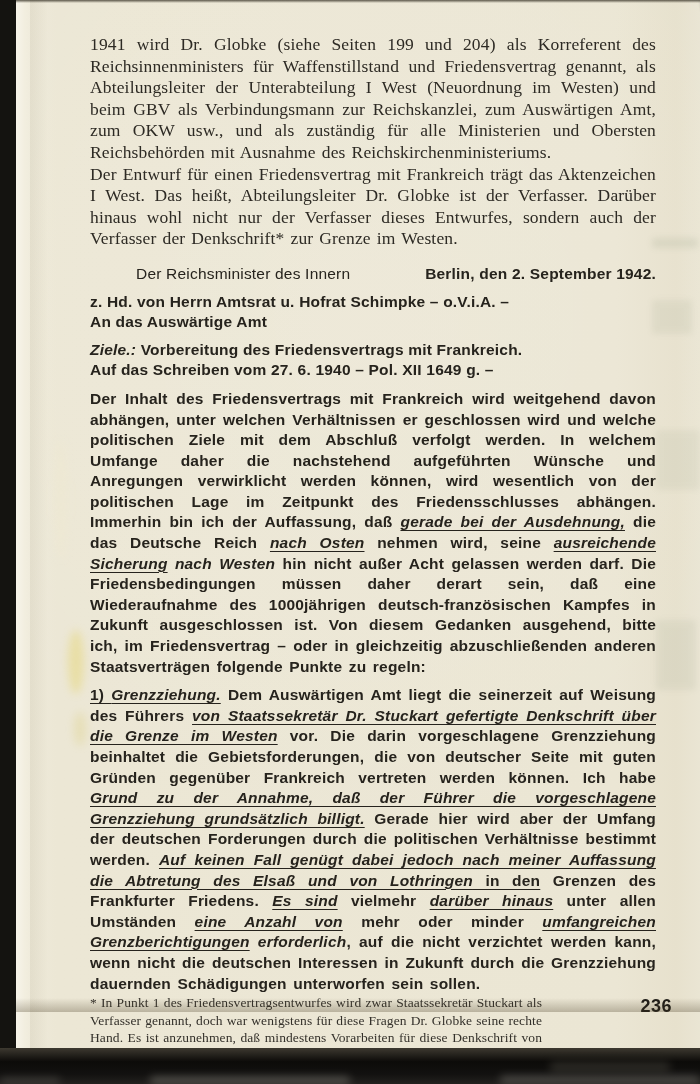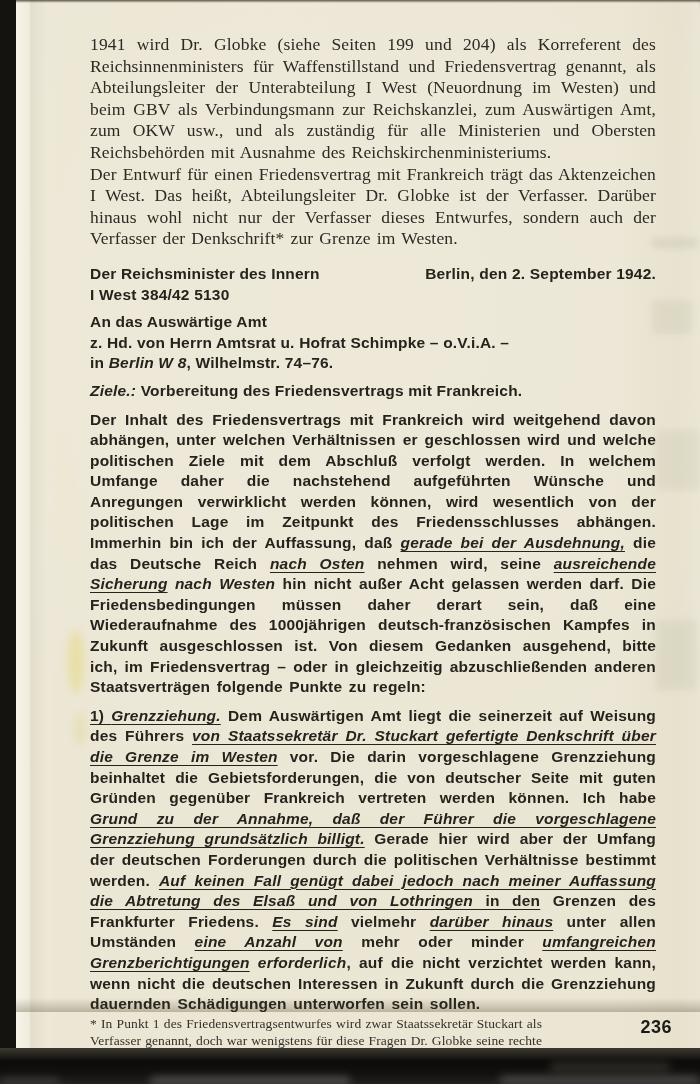"Der Reichsminister des Innern" .bold { font-weight: bold -> normal; margin-left: none -> 46px }
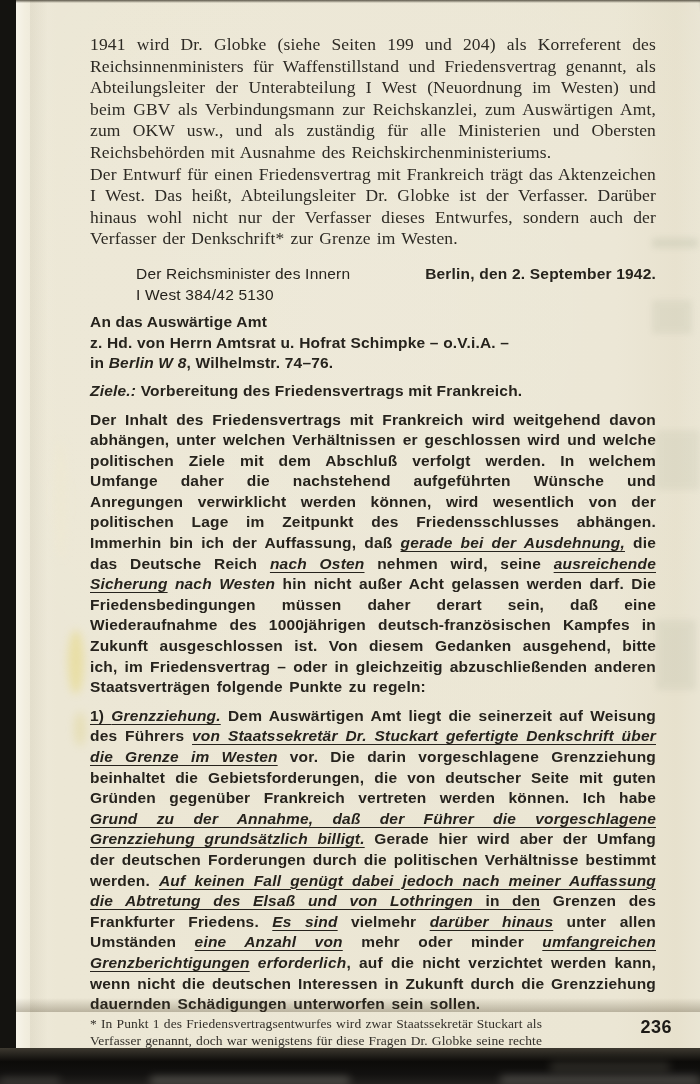"I West 384/42 5130" div.sans { html: <div>I West 384/42 5130</div> -> none }
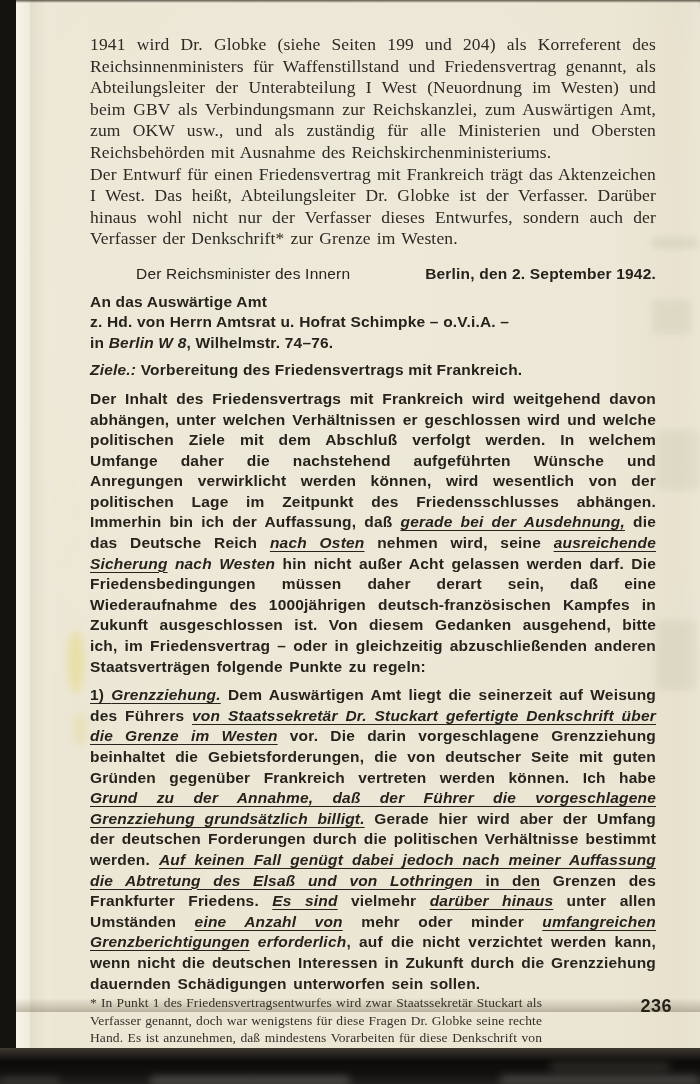"An das Auswärtige Amt" div.sans { order: before "z. Hd. von Herrn Amtsrat" -> after "z. Hd. von Herrn Amtsrat" }
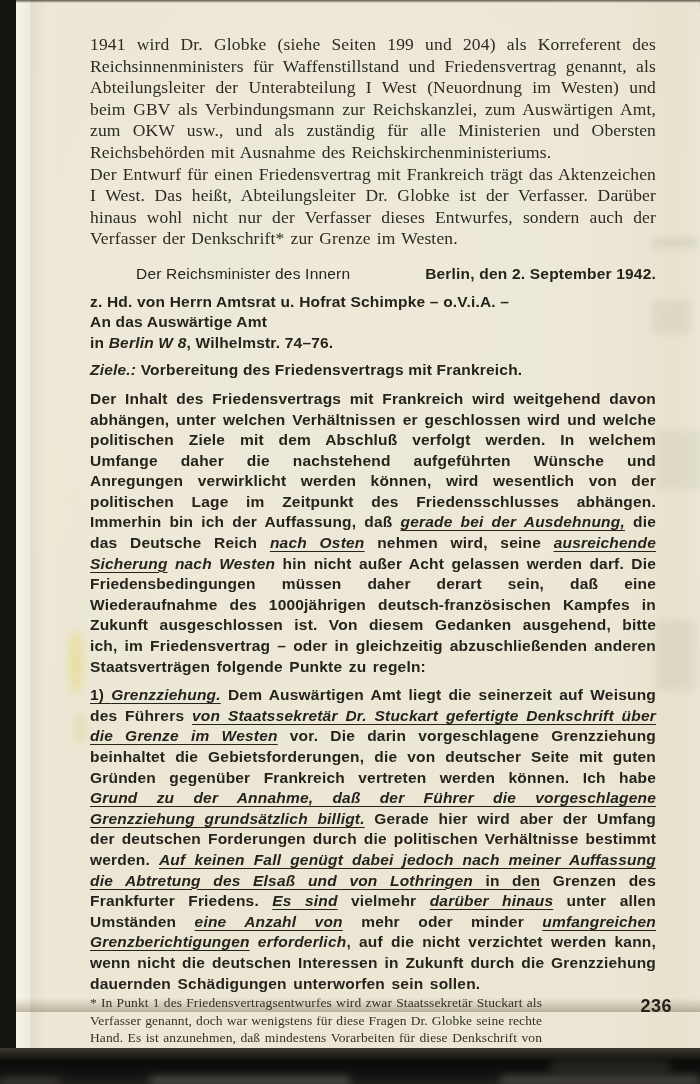"in Berlin W 8, Wilhelmstr." div.sans { html: <div><span>in </span><span>Berlin W 8</span><span>, Wilhelmstr. 74–76.</span></div> -> none }
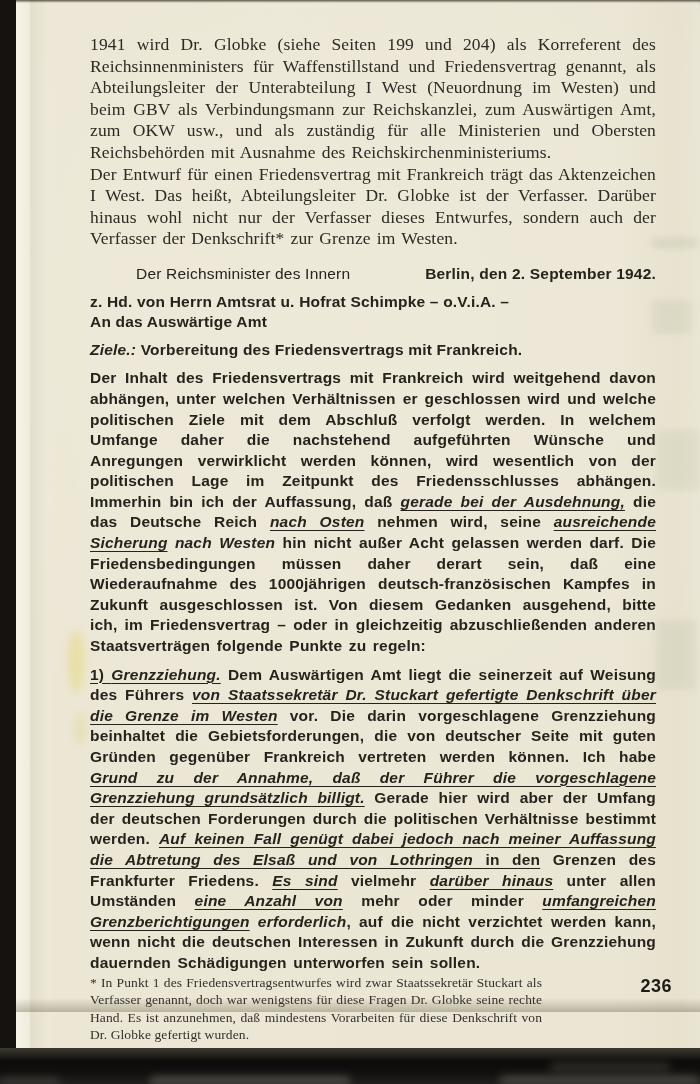"Auf das Schreiben vom 27." div.sans { html: none -> <div>Auf das Schreiben vom 27. 6. 1940 – Pol. XII 1649 g. –</div> }
